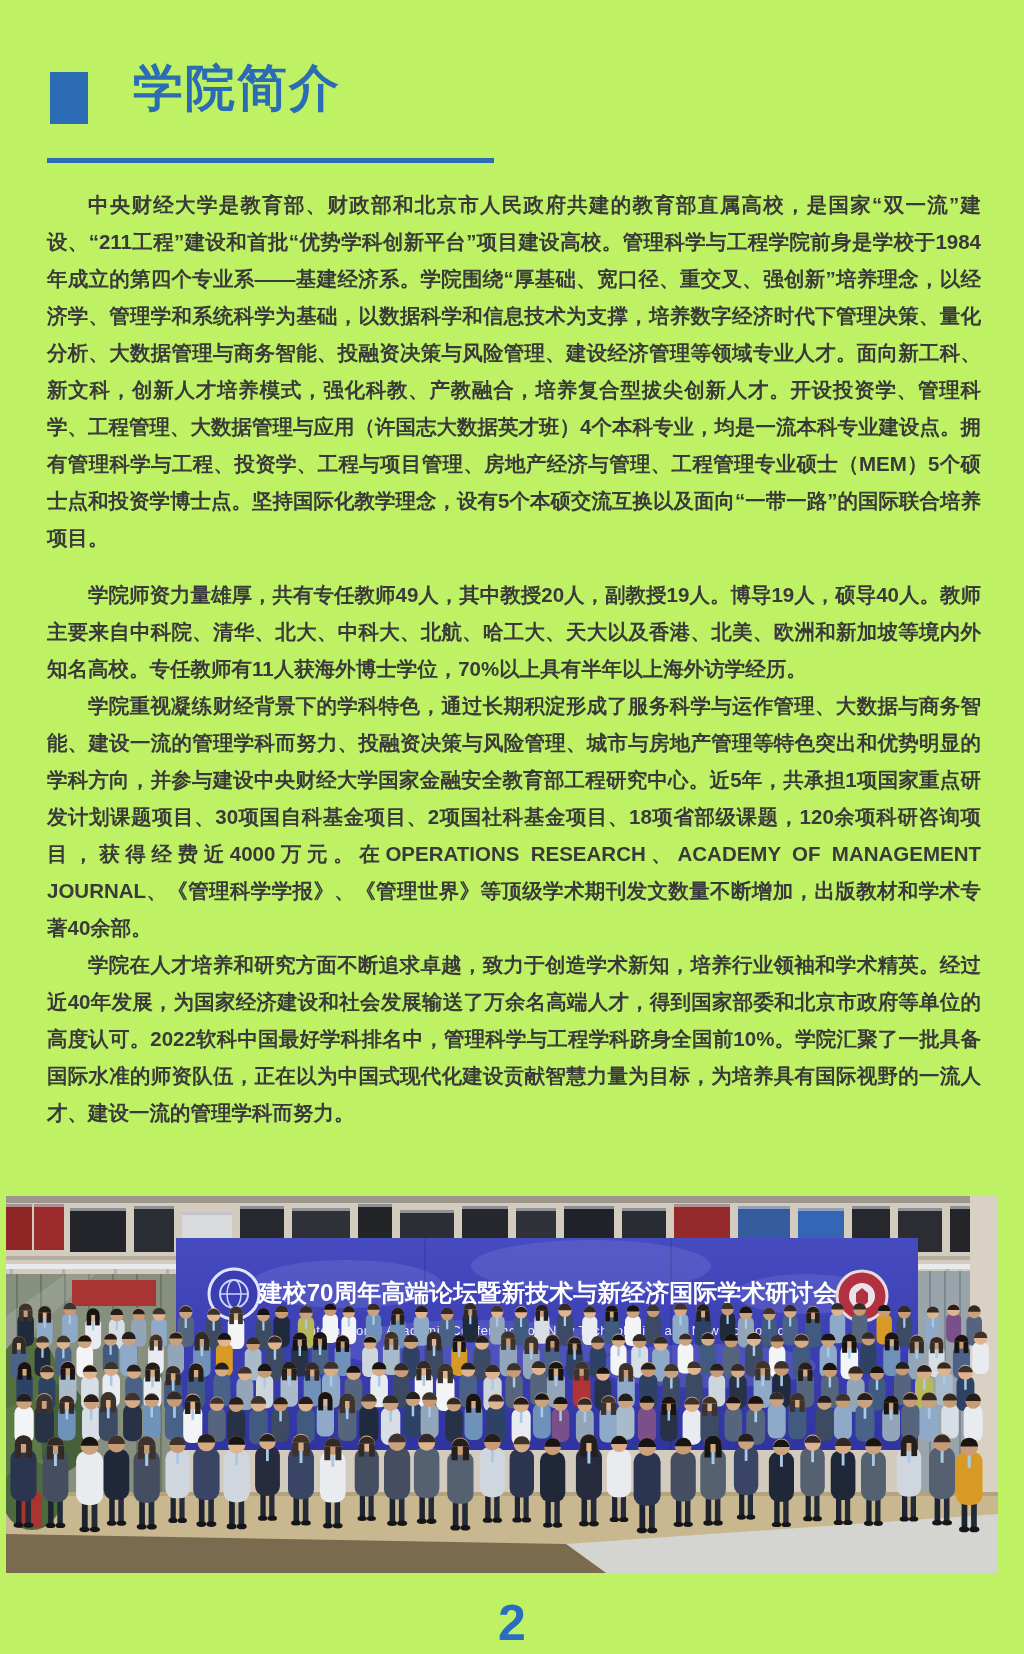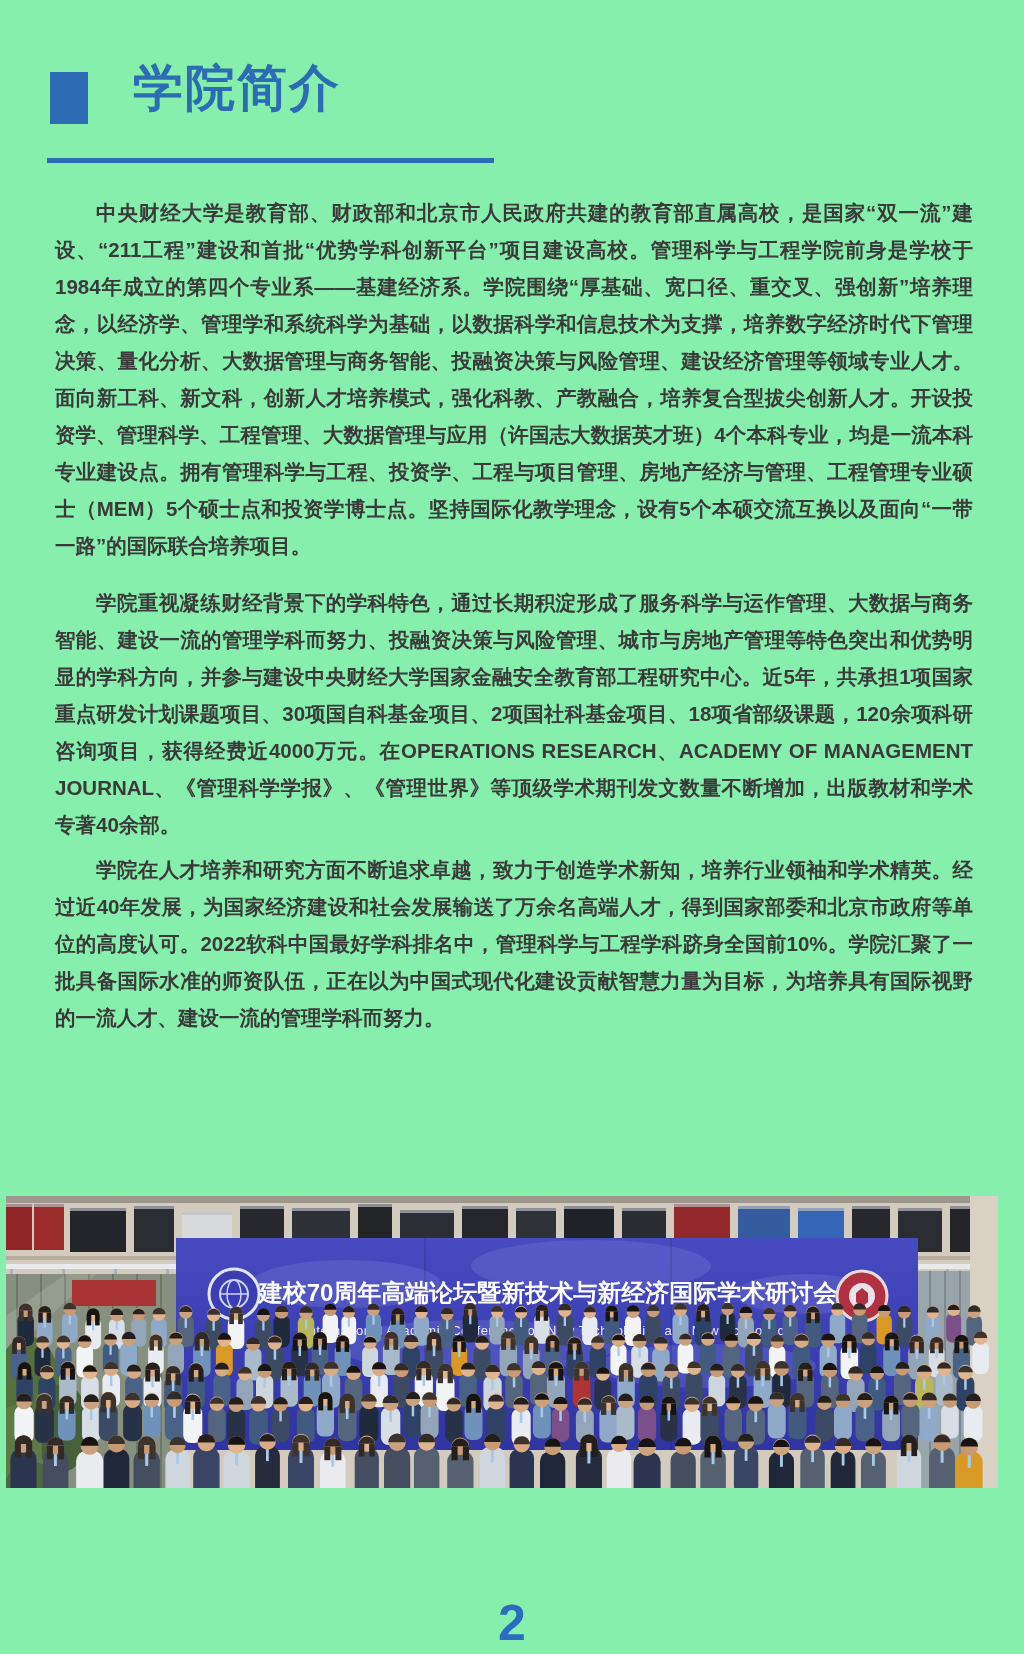"学院简介" .page { background: #86efac -> #bef264 }
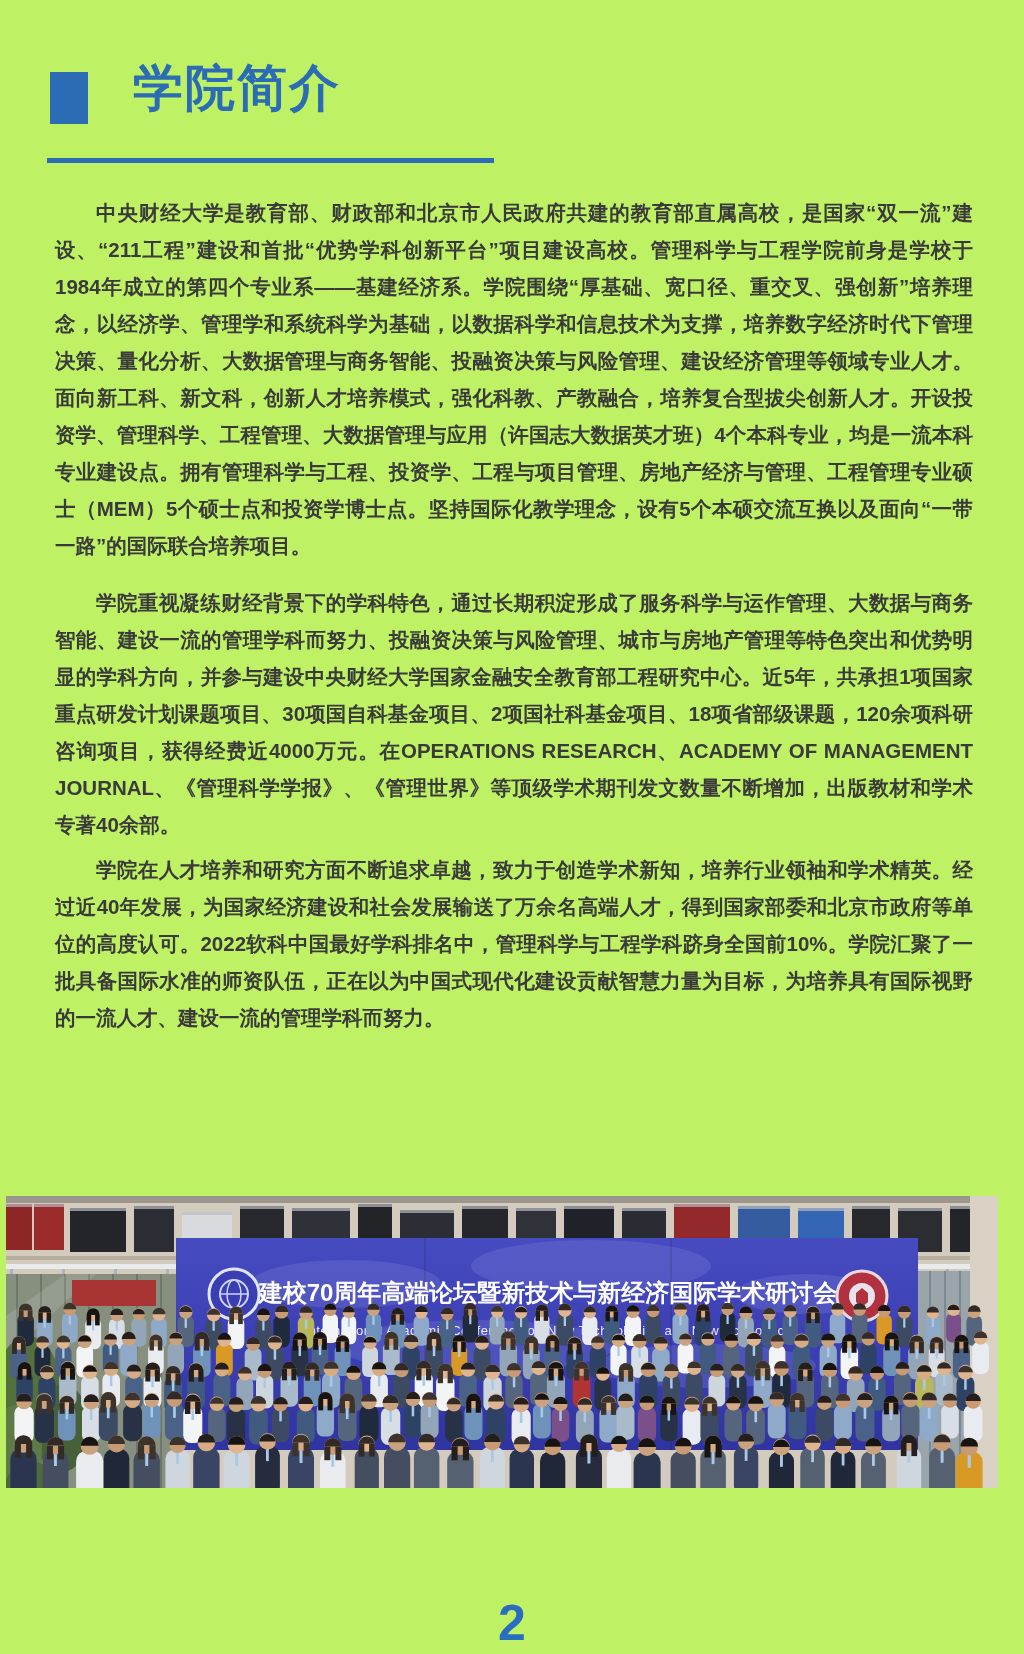"中央财经大学是教育部、财政部和北京市人民政府共建的教育部直属高校，是国家“双一流" .para { margin: 8px -> 0 }
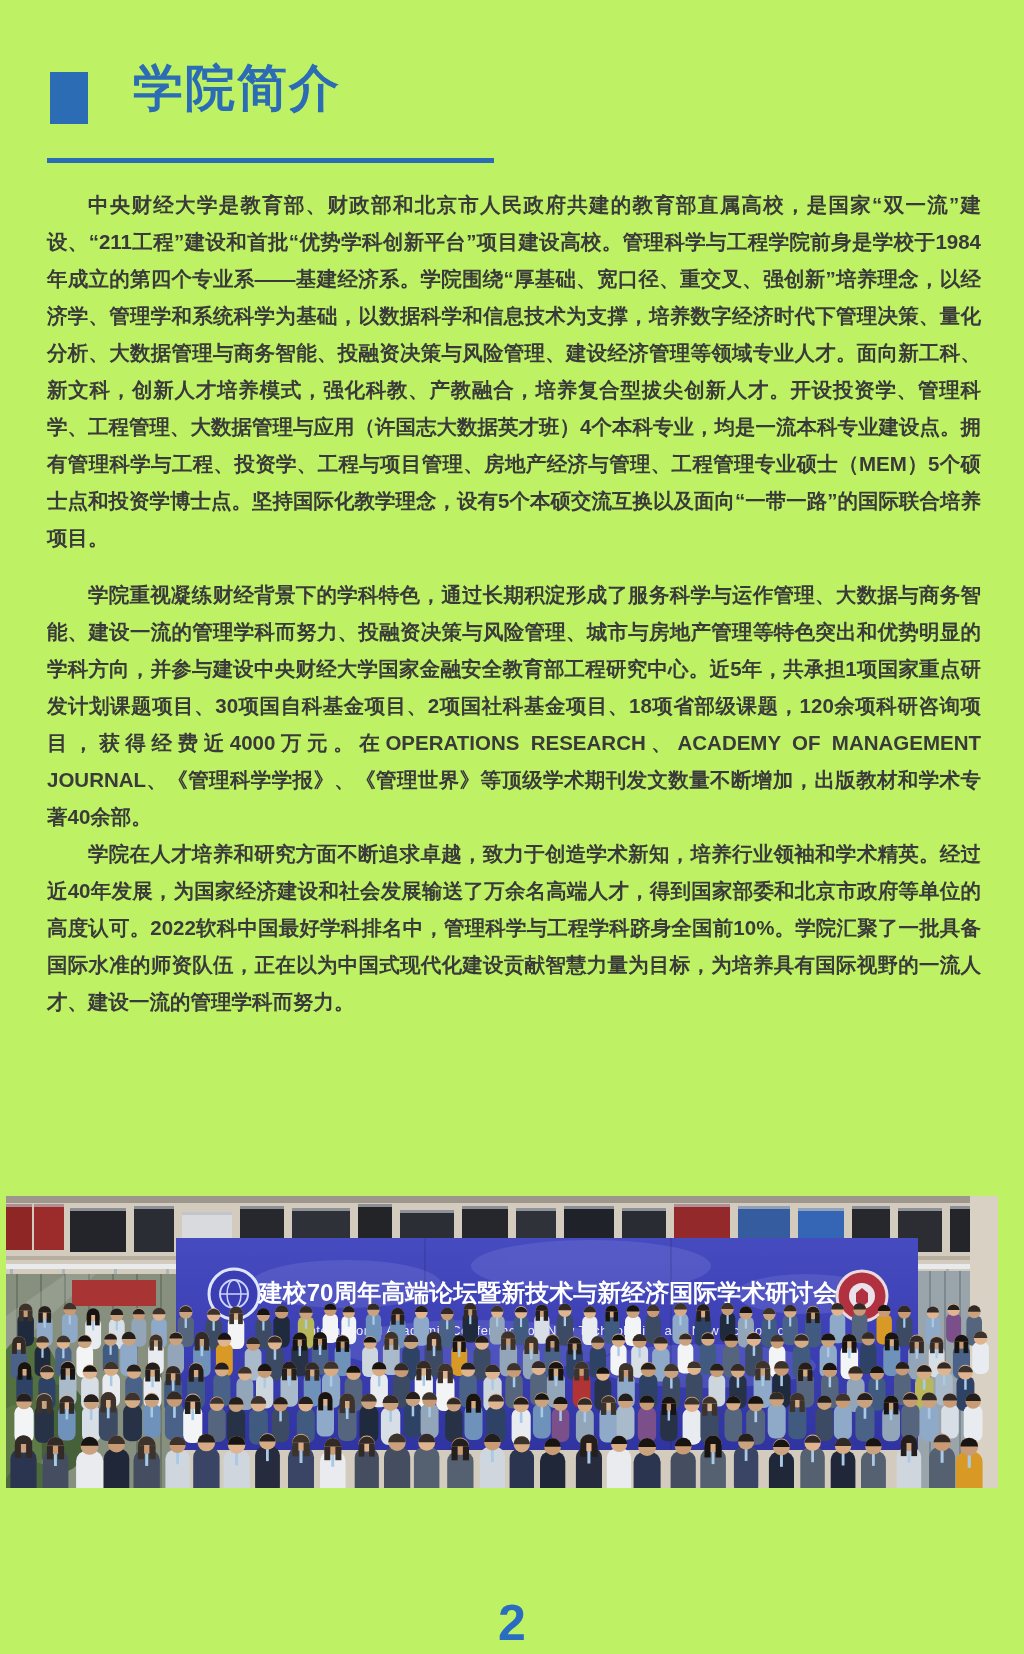"学院师资力量雄厚，共有专任教师49人，其中教授20人，副教授19人。博导19人，" p.para { html: none -> <p>学院师资力量雄厚，共有专任教师49人，其中教授20人，副教授19人。博导19人，硕导40人。教师主要来自中科院、清华、北大、中科大、北航、哈工大、天大以及香港、北美、欧洲和新加坡等境内外知名高校。专任教师有11人获海外博士学位，70%以上具有半年以上海外访学经历。</p> }
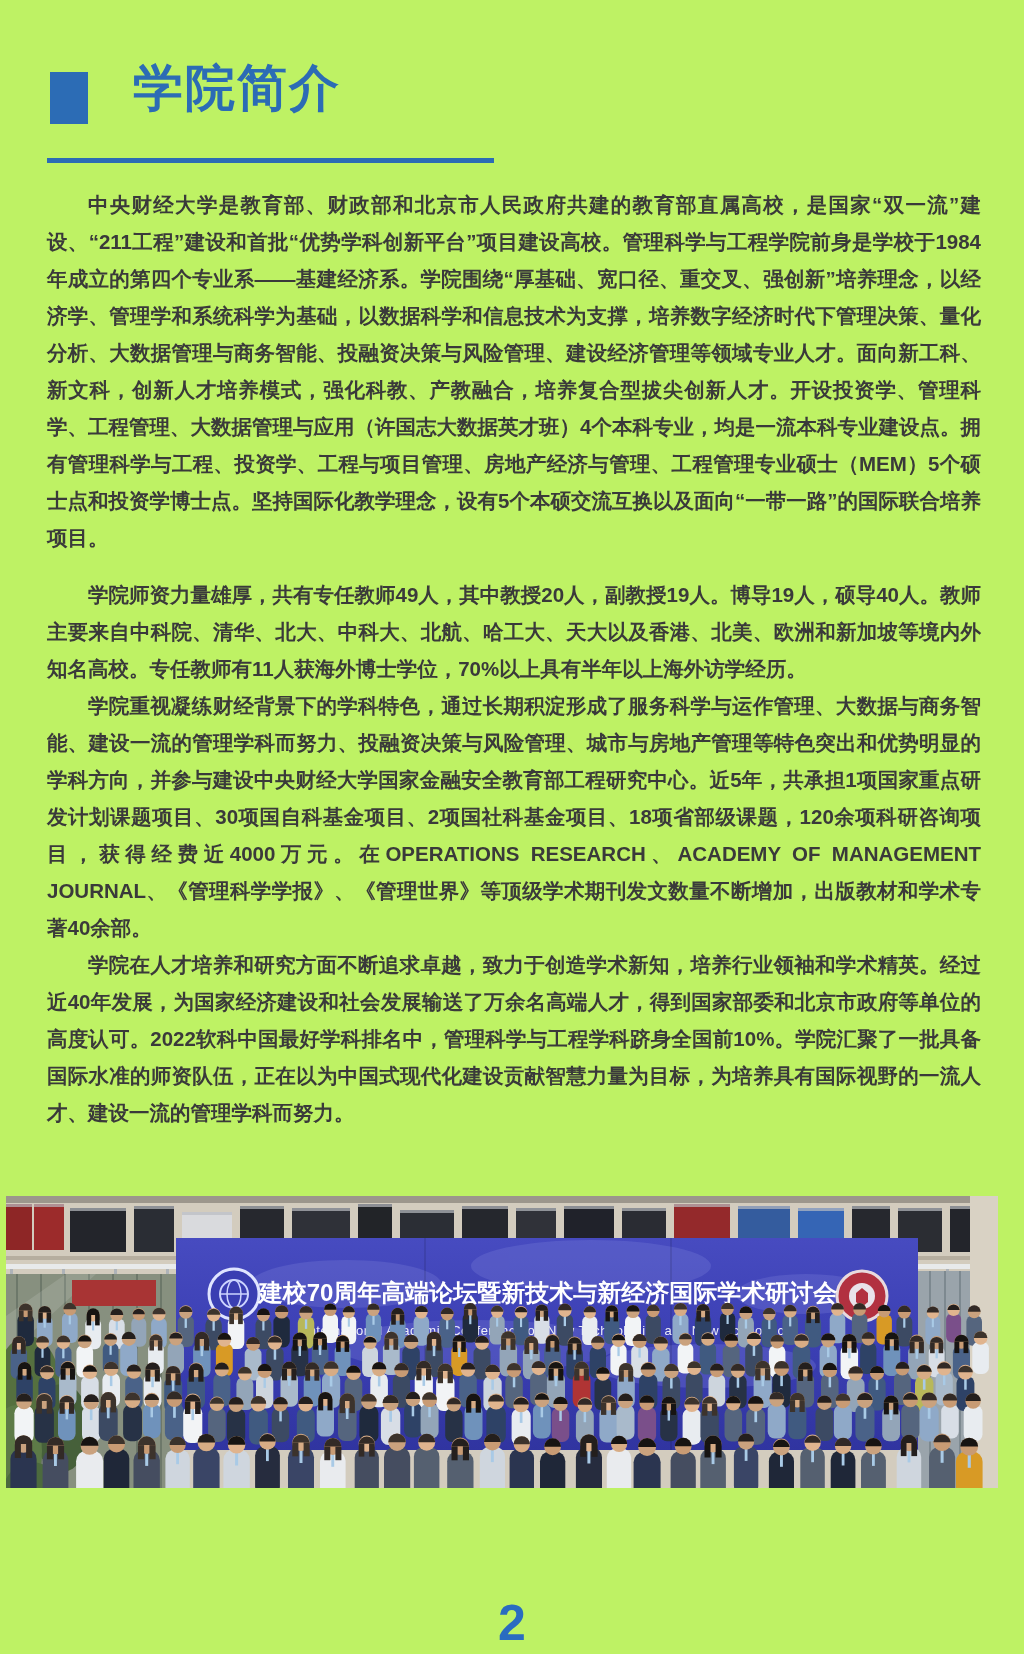"建校70周年高端论坛暨新技术与新经济国际学术研讨会" .photo { height: 292px -> 377px }
